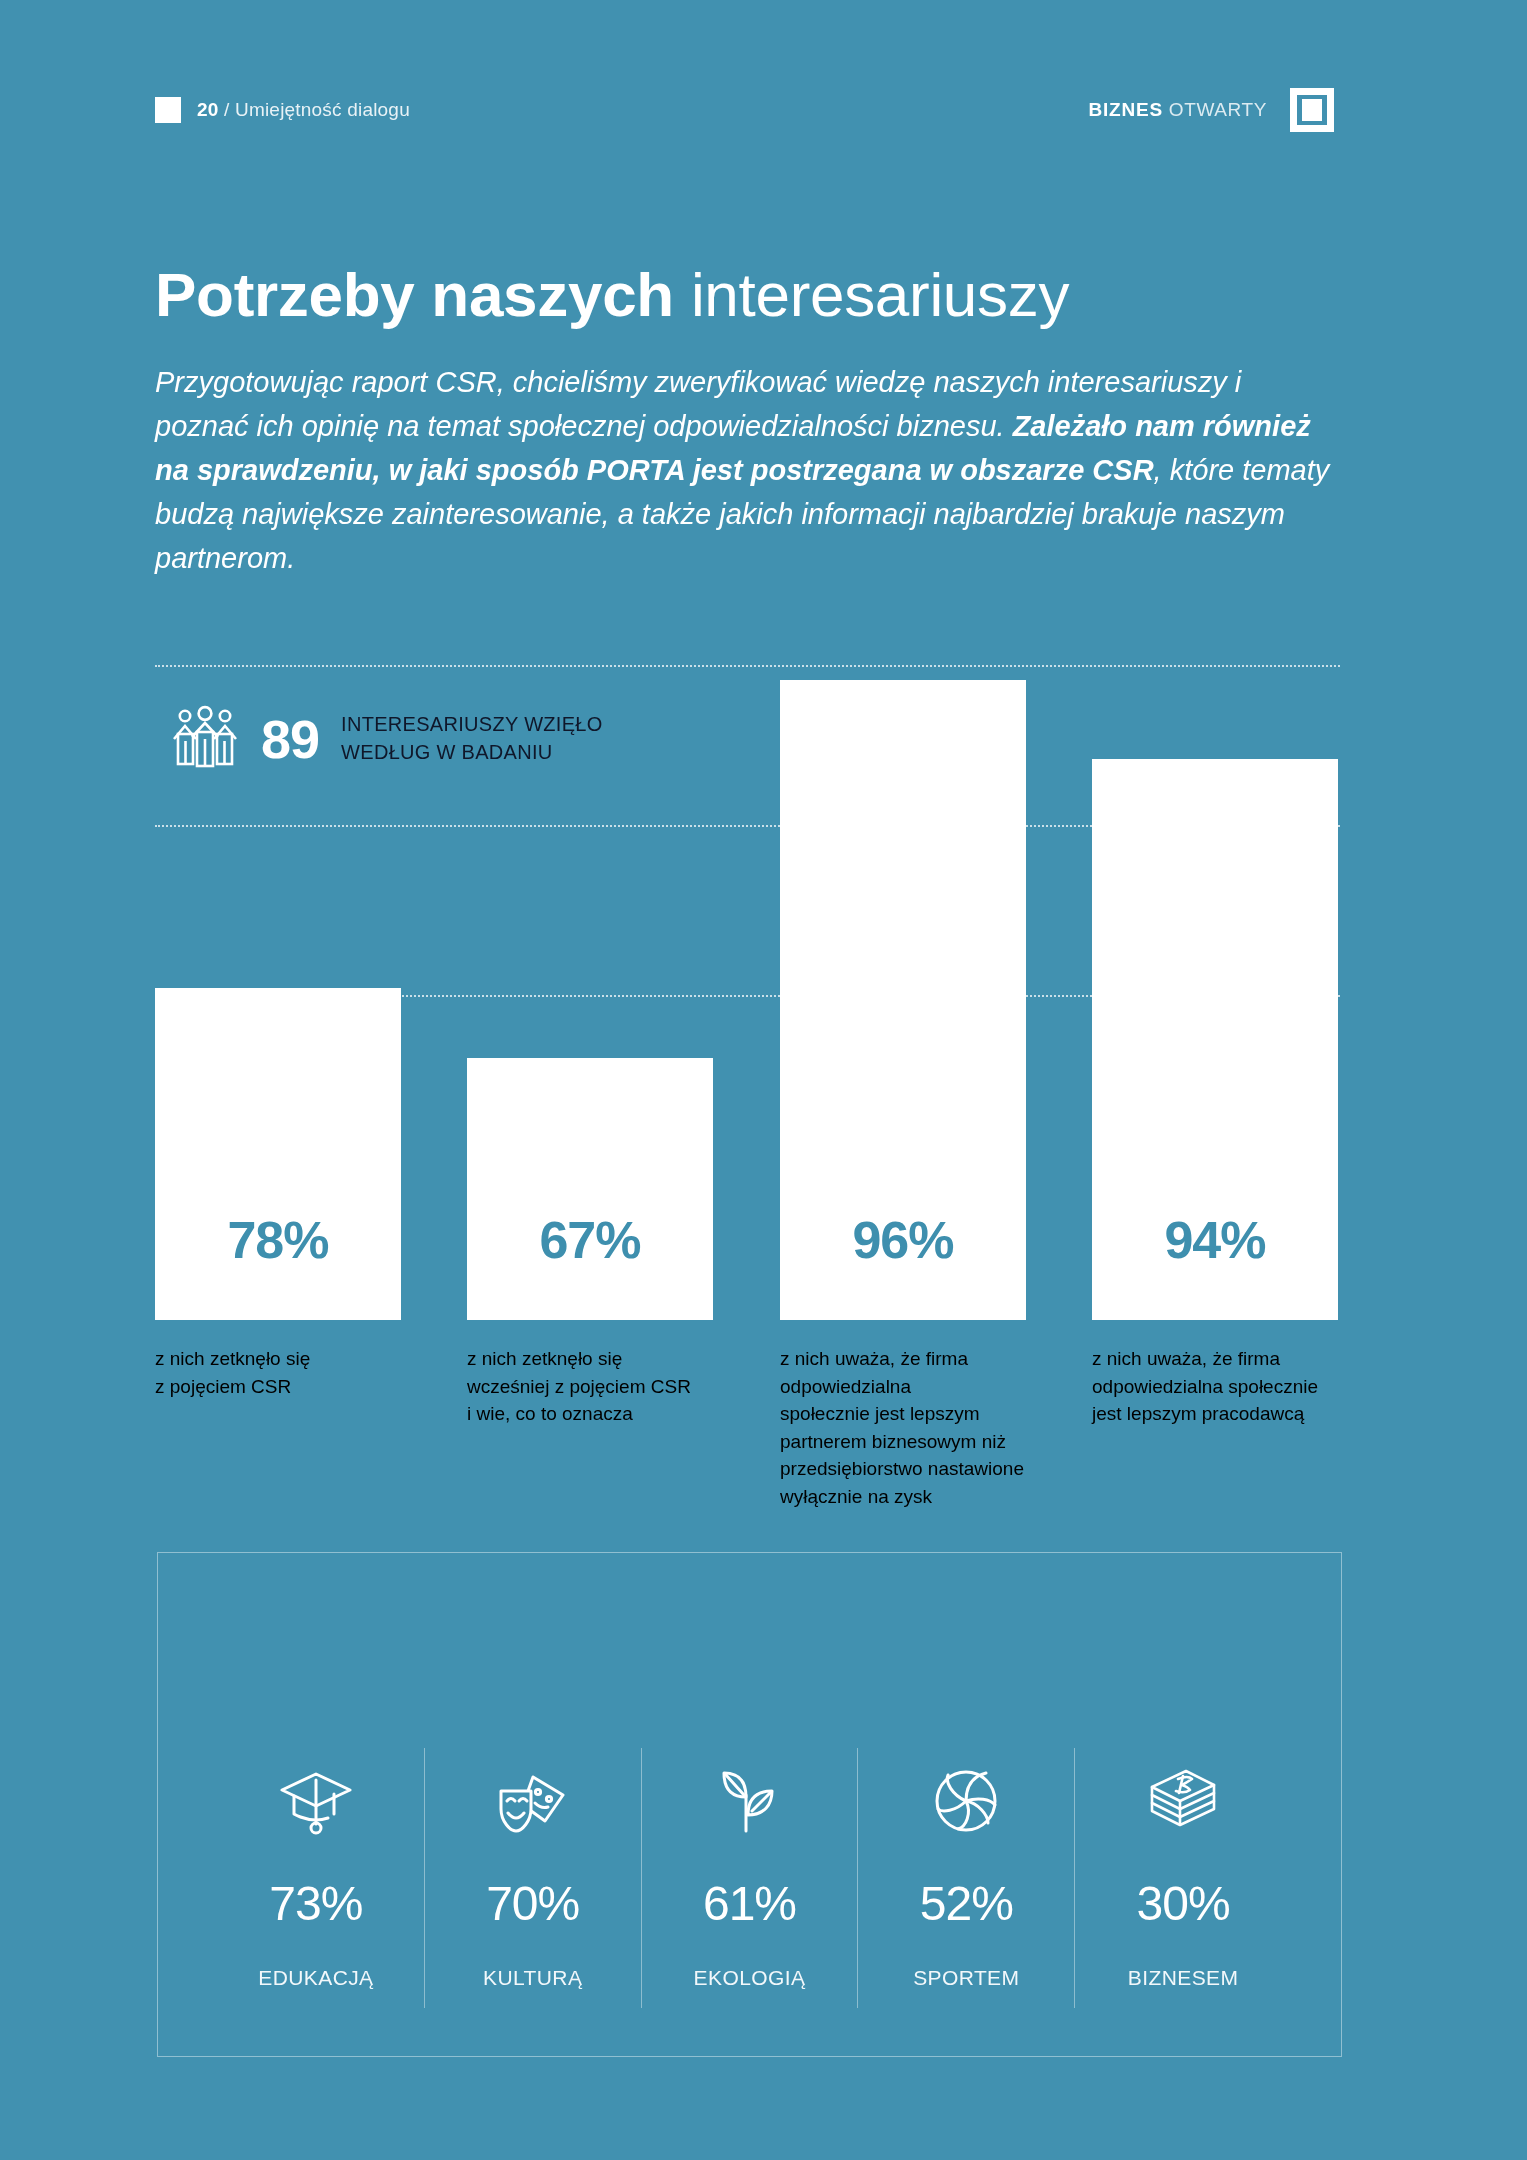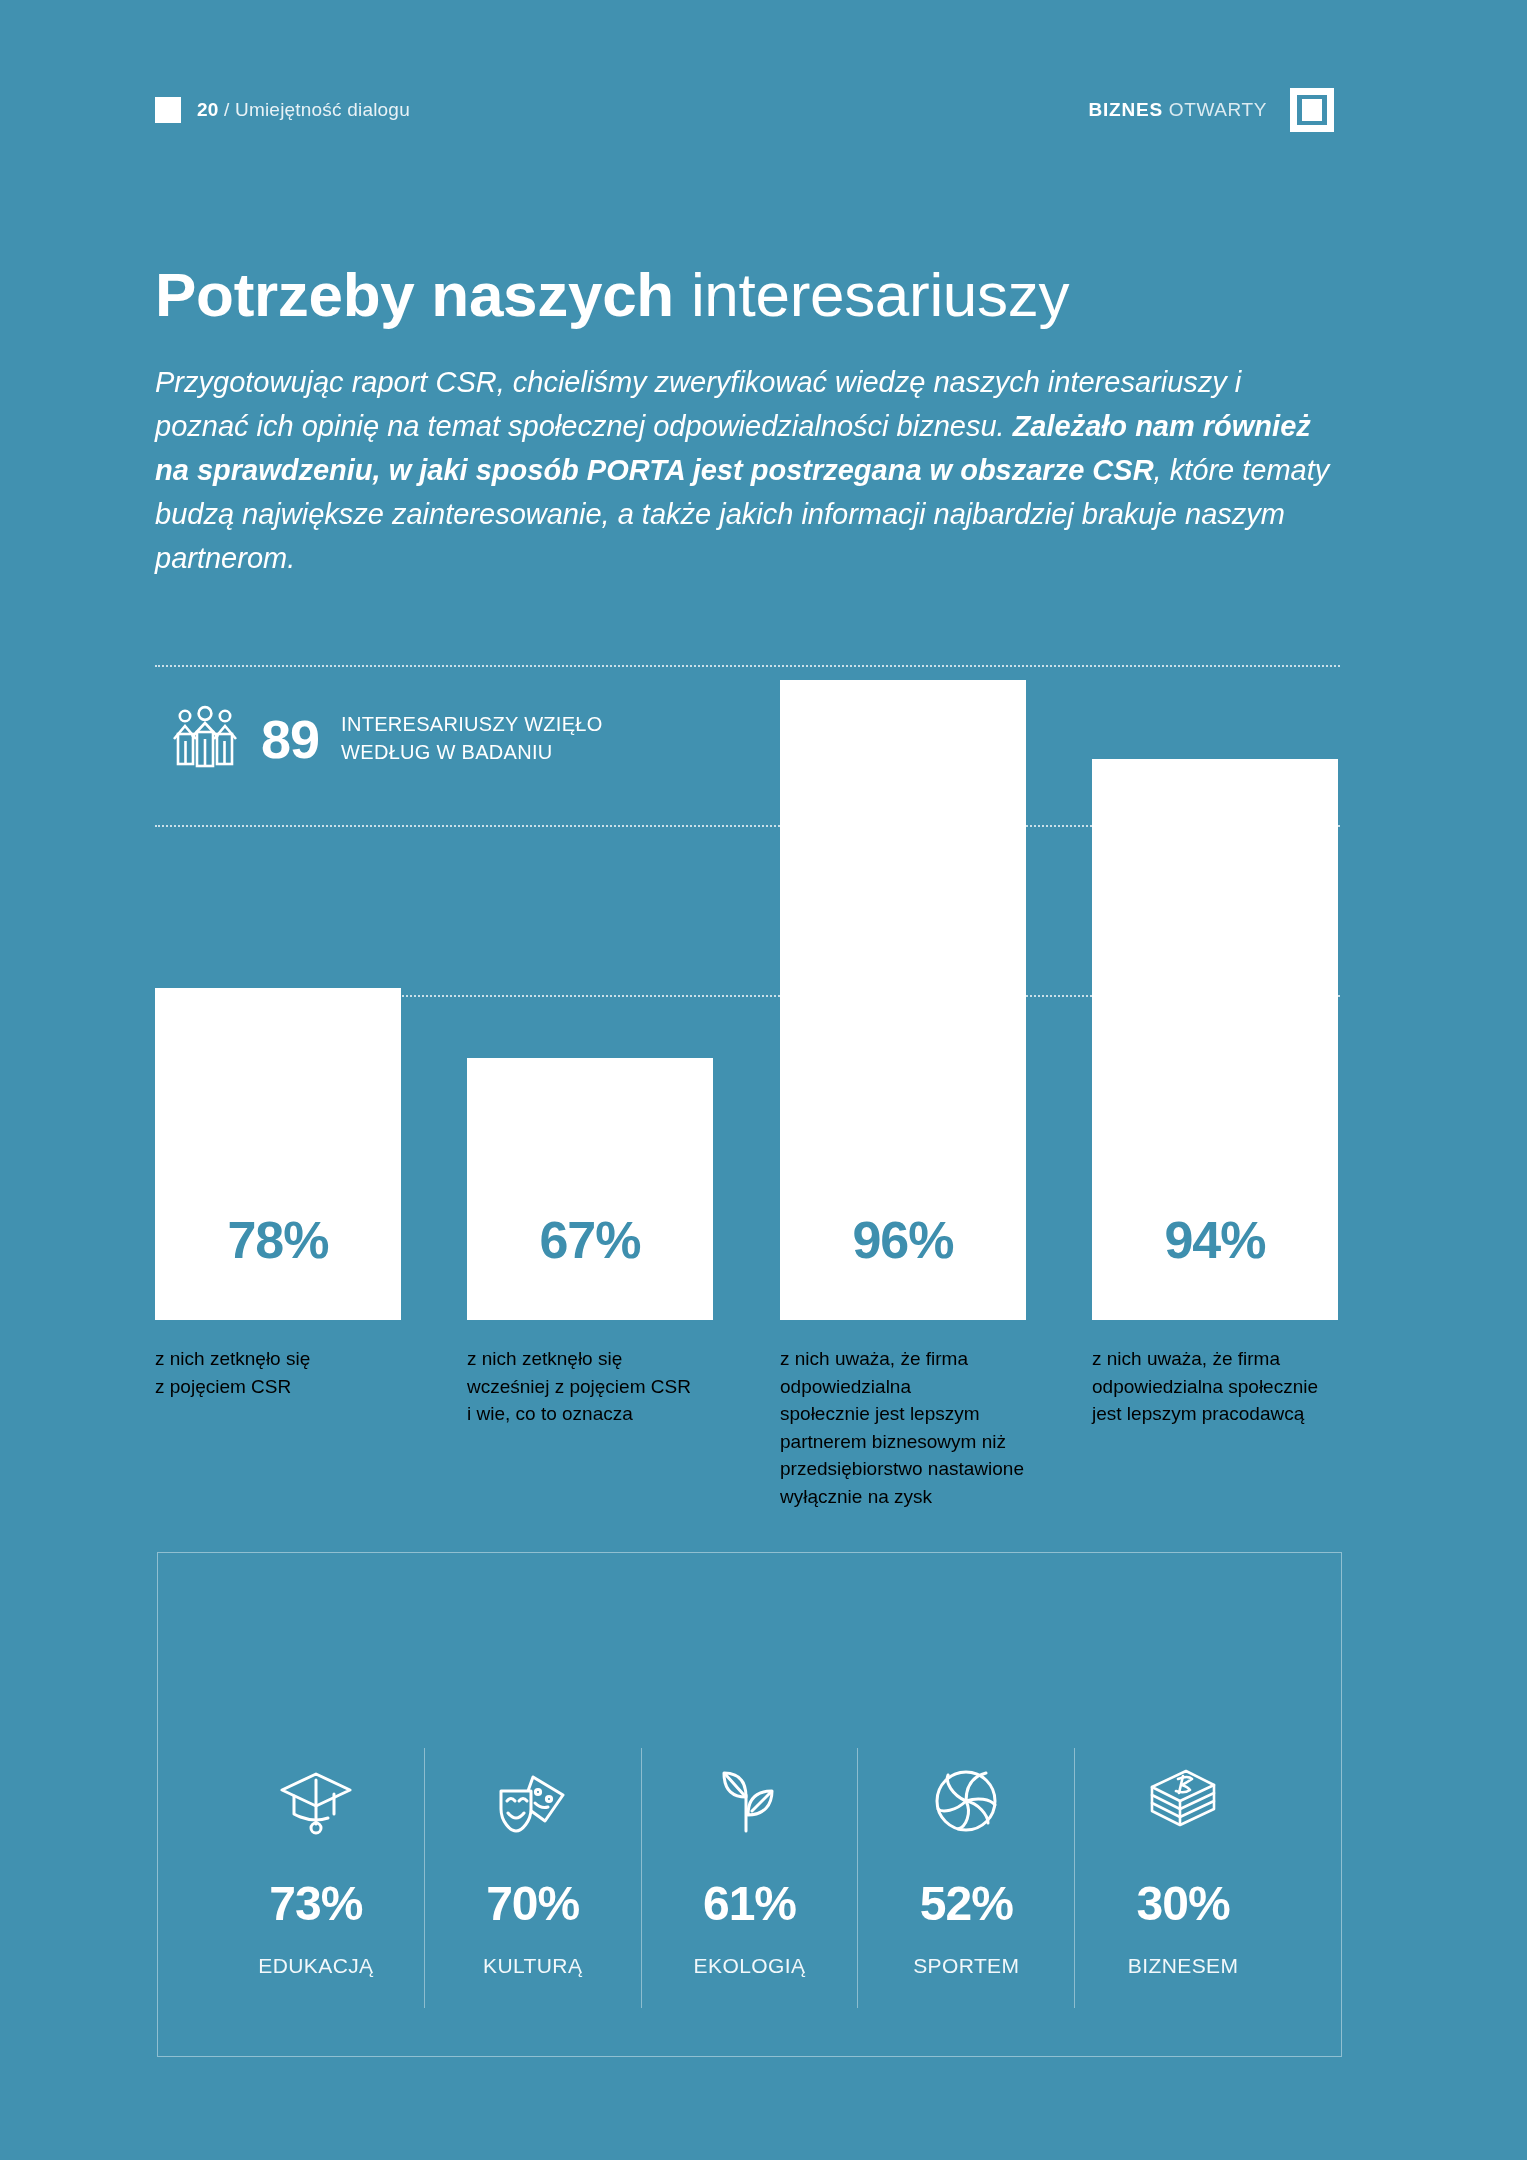"INTERESARIUSZY WZIĘŁO" .stat89-text { color: #ffffff -> #0f172a }
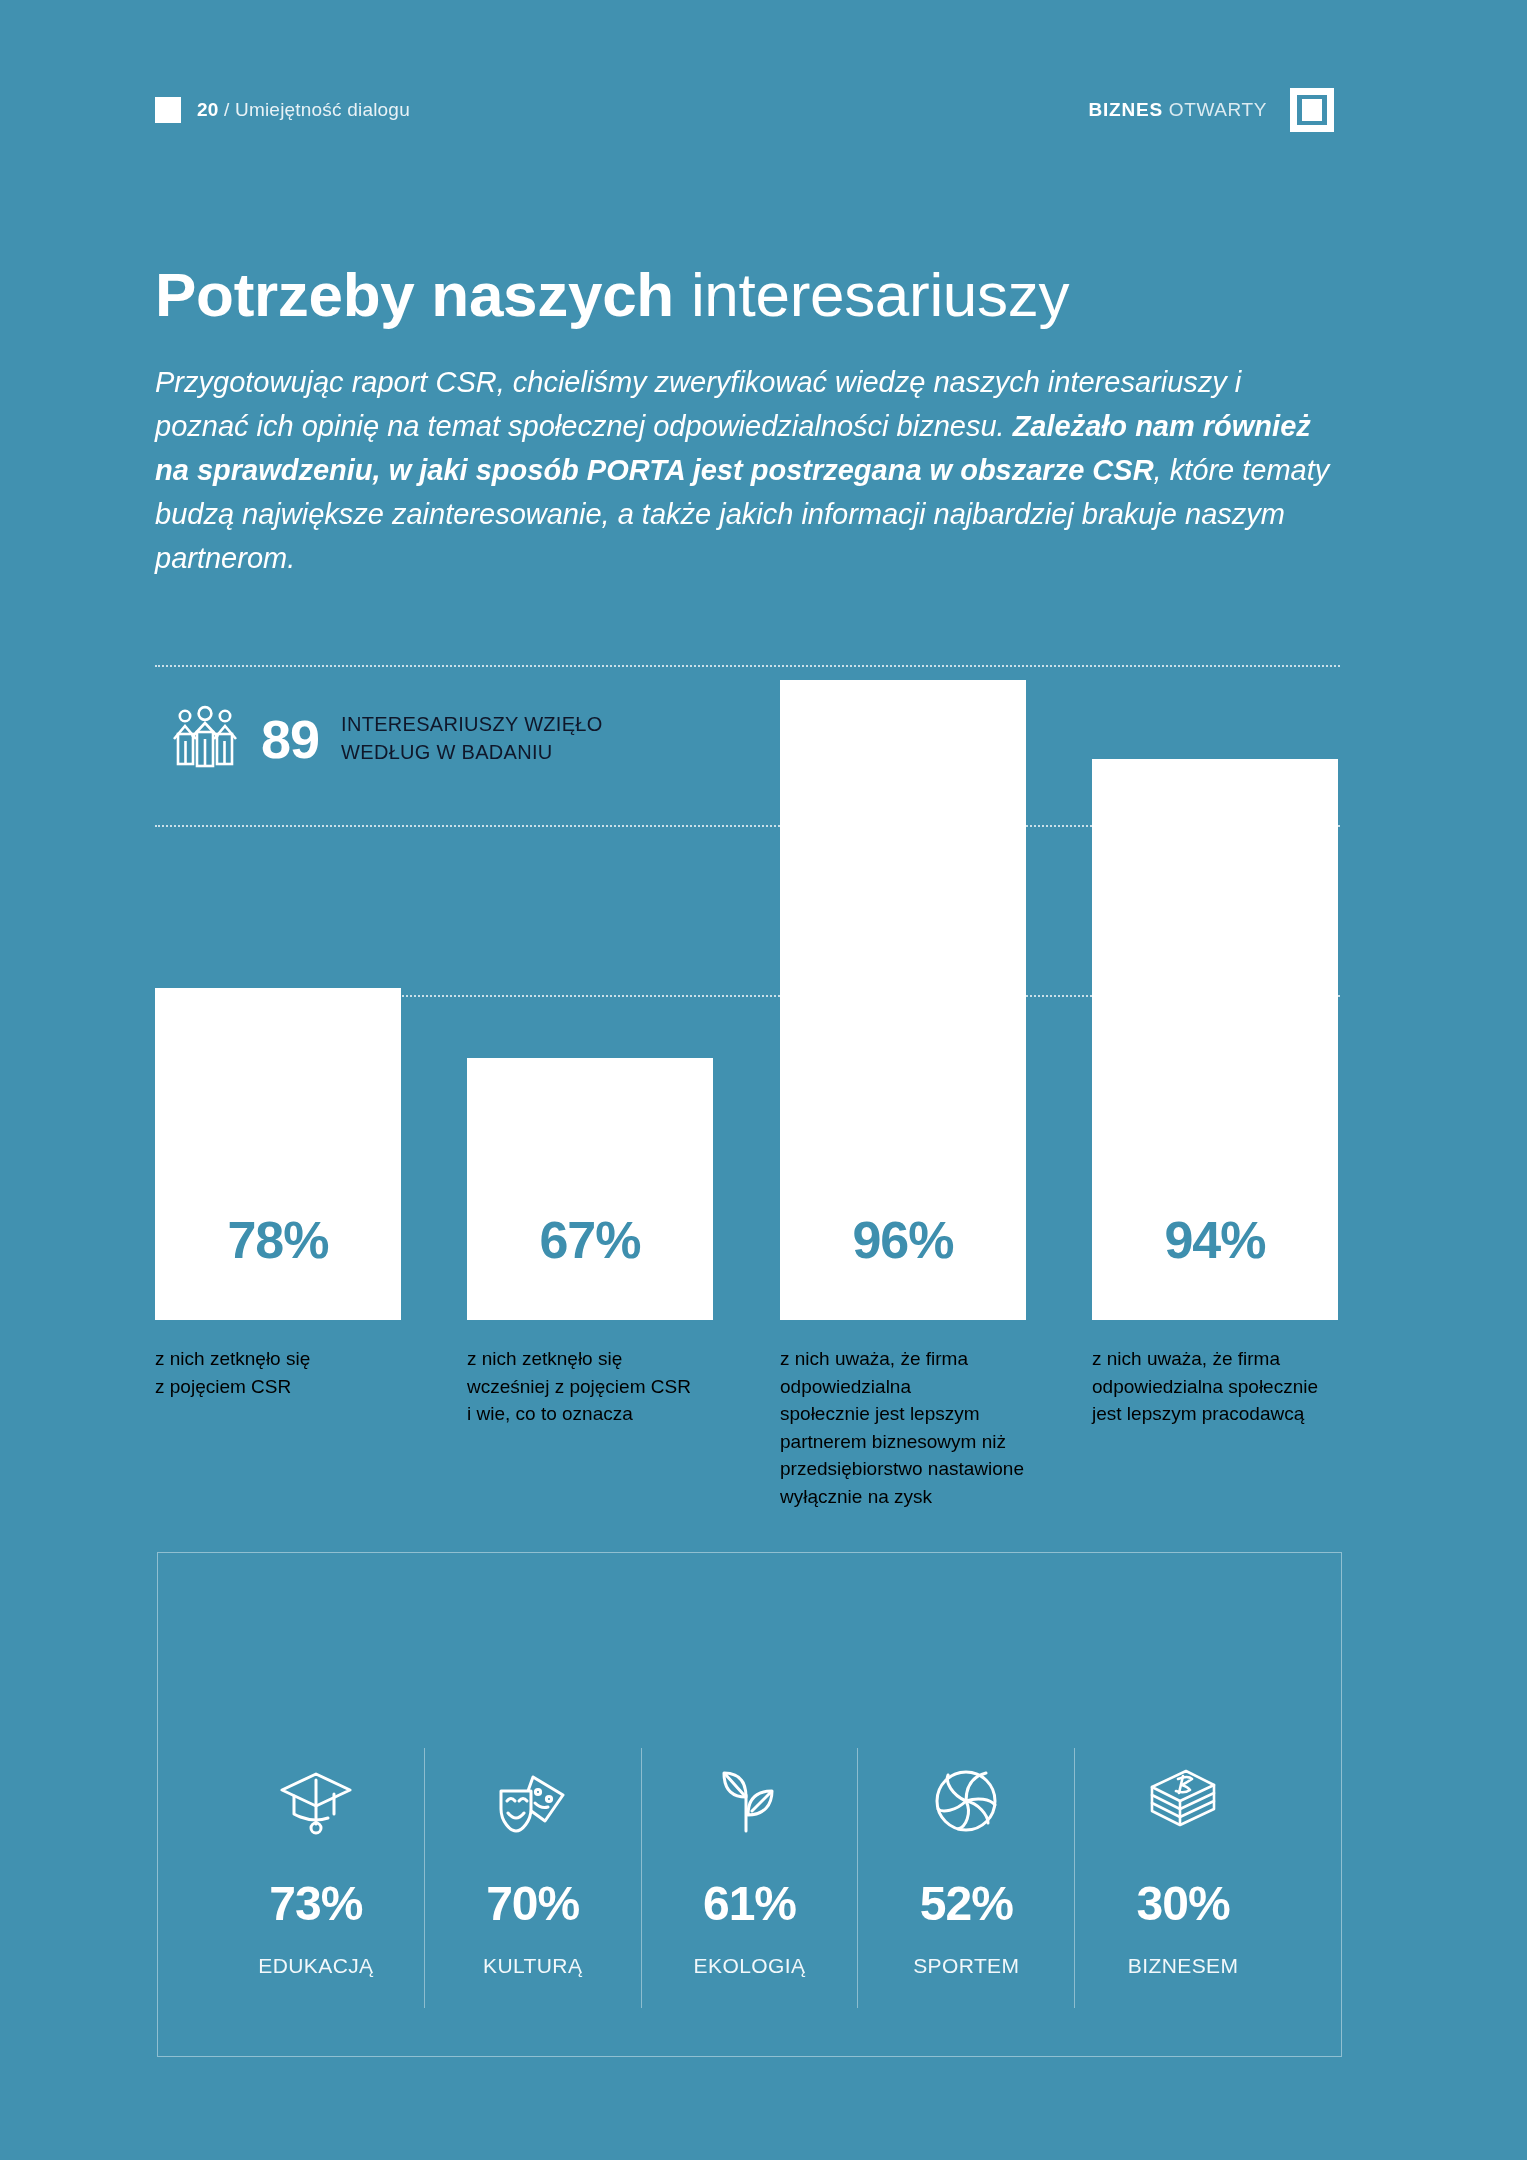"73%" .cell-value { font-weight: 700 -> 400; margin-bottom: 26px -> 38px }
